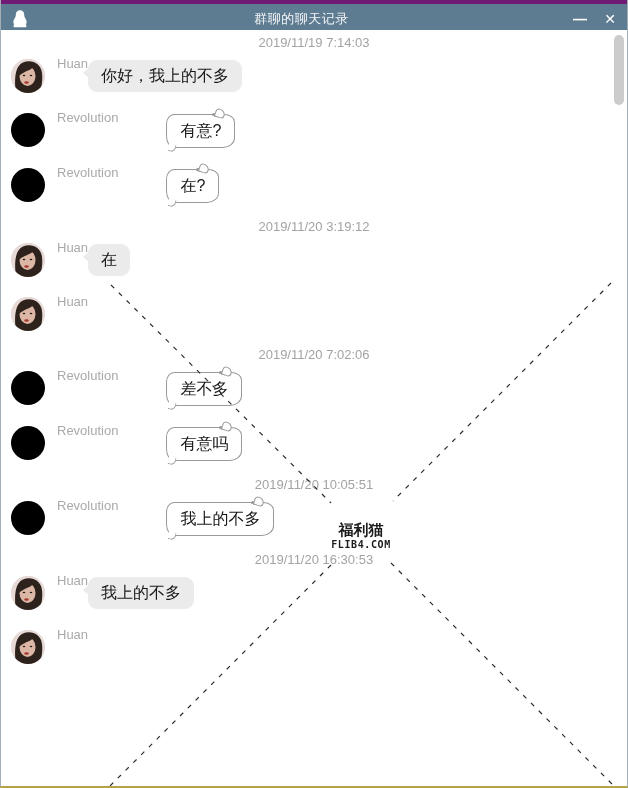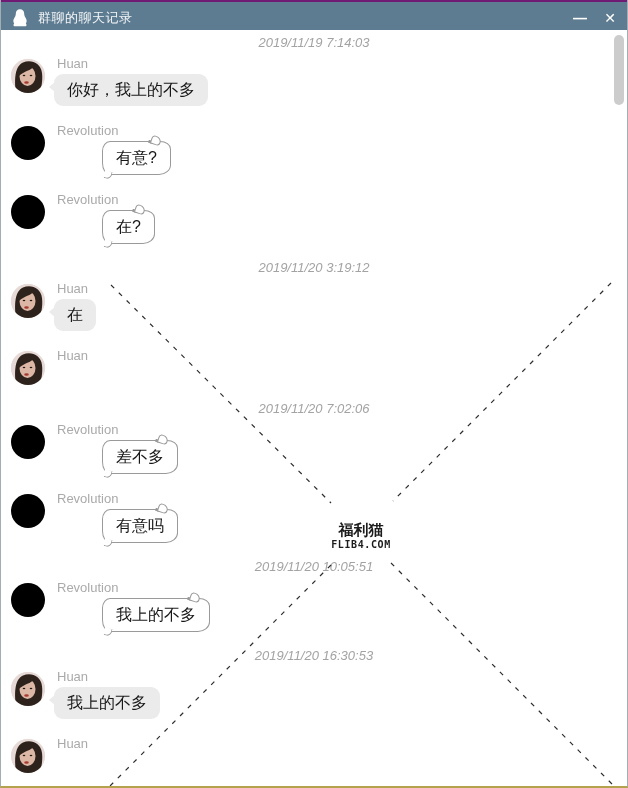"群聊的聊天记录" .titlebar { border-top: 2px solid #701a75 -> 4px solid #701a75; text-align: none -> center }
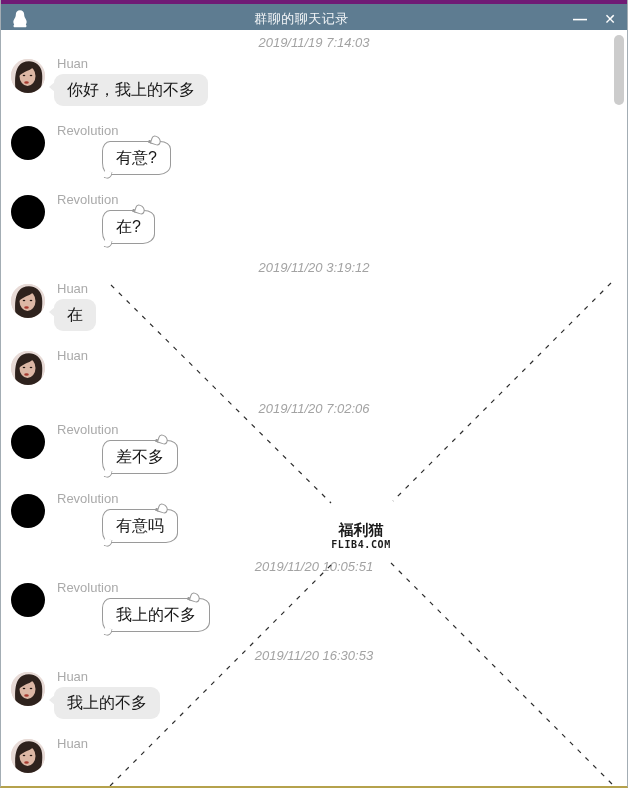"2019/11/19 7:14:03" .row.ts { font-style: italic -> none }
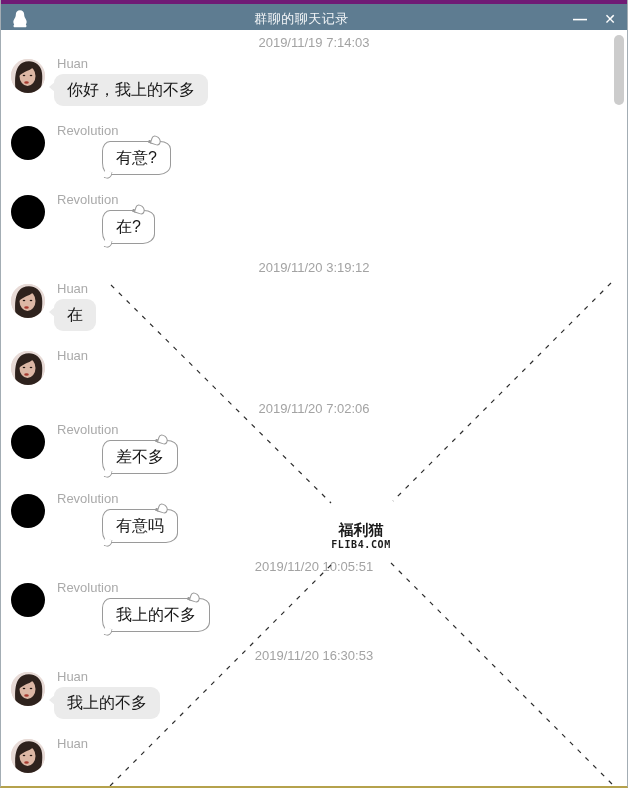"Huan" .msg-body { flex-direction: column -> row }
